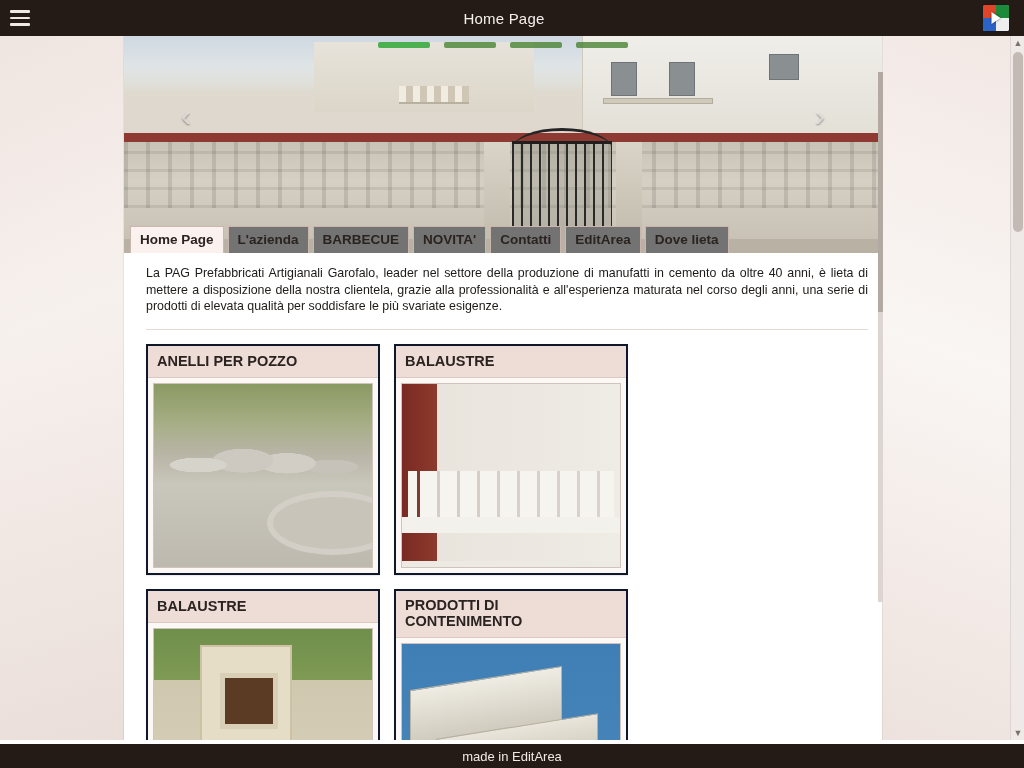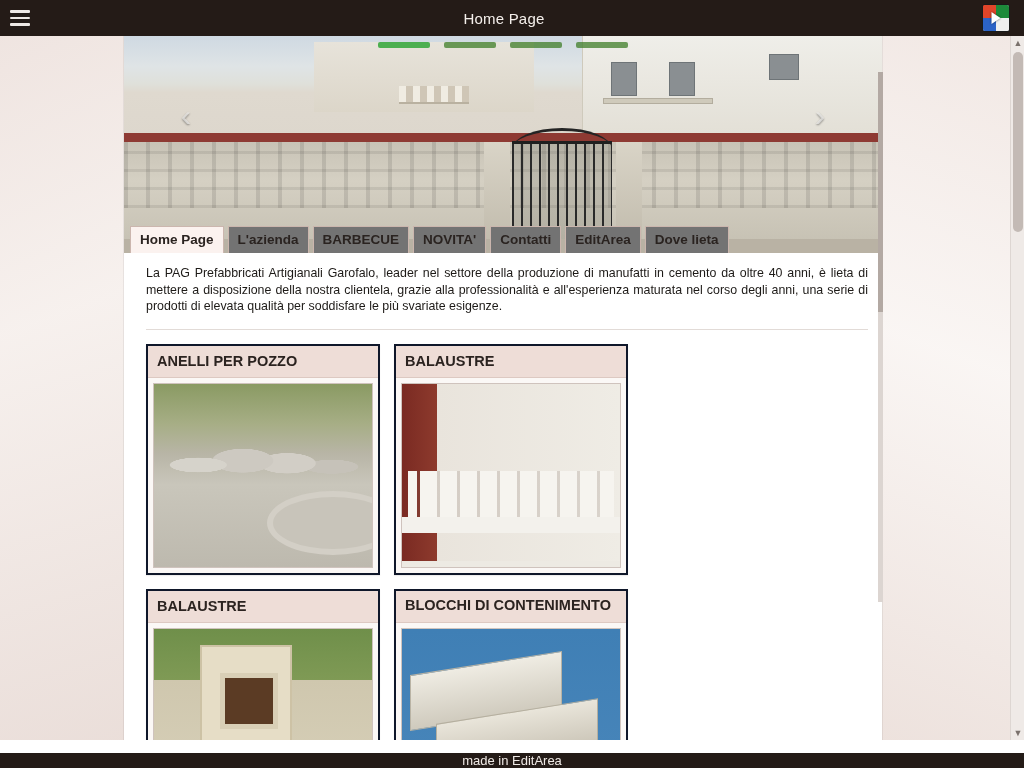"BLOCCHI DI CONTENIMENTO" div.card-title { text: BLOCCHI -> PRODOTTI }
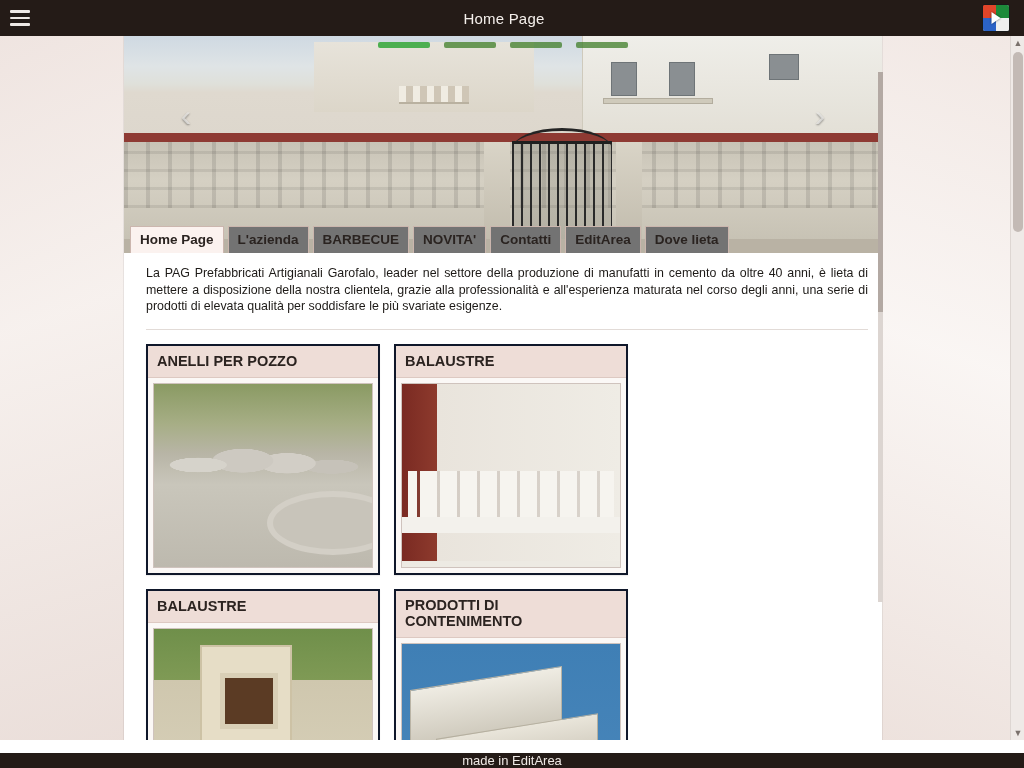"made in EditArea" #bottombar { height: 15px -> 24px }
